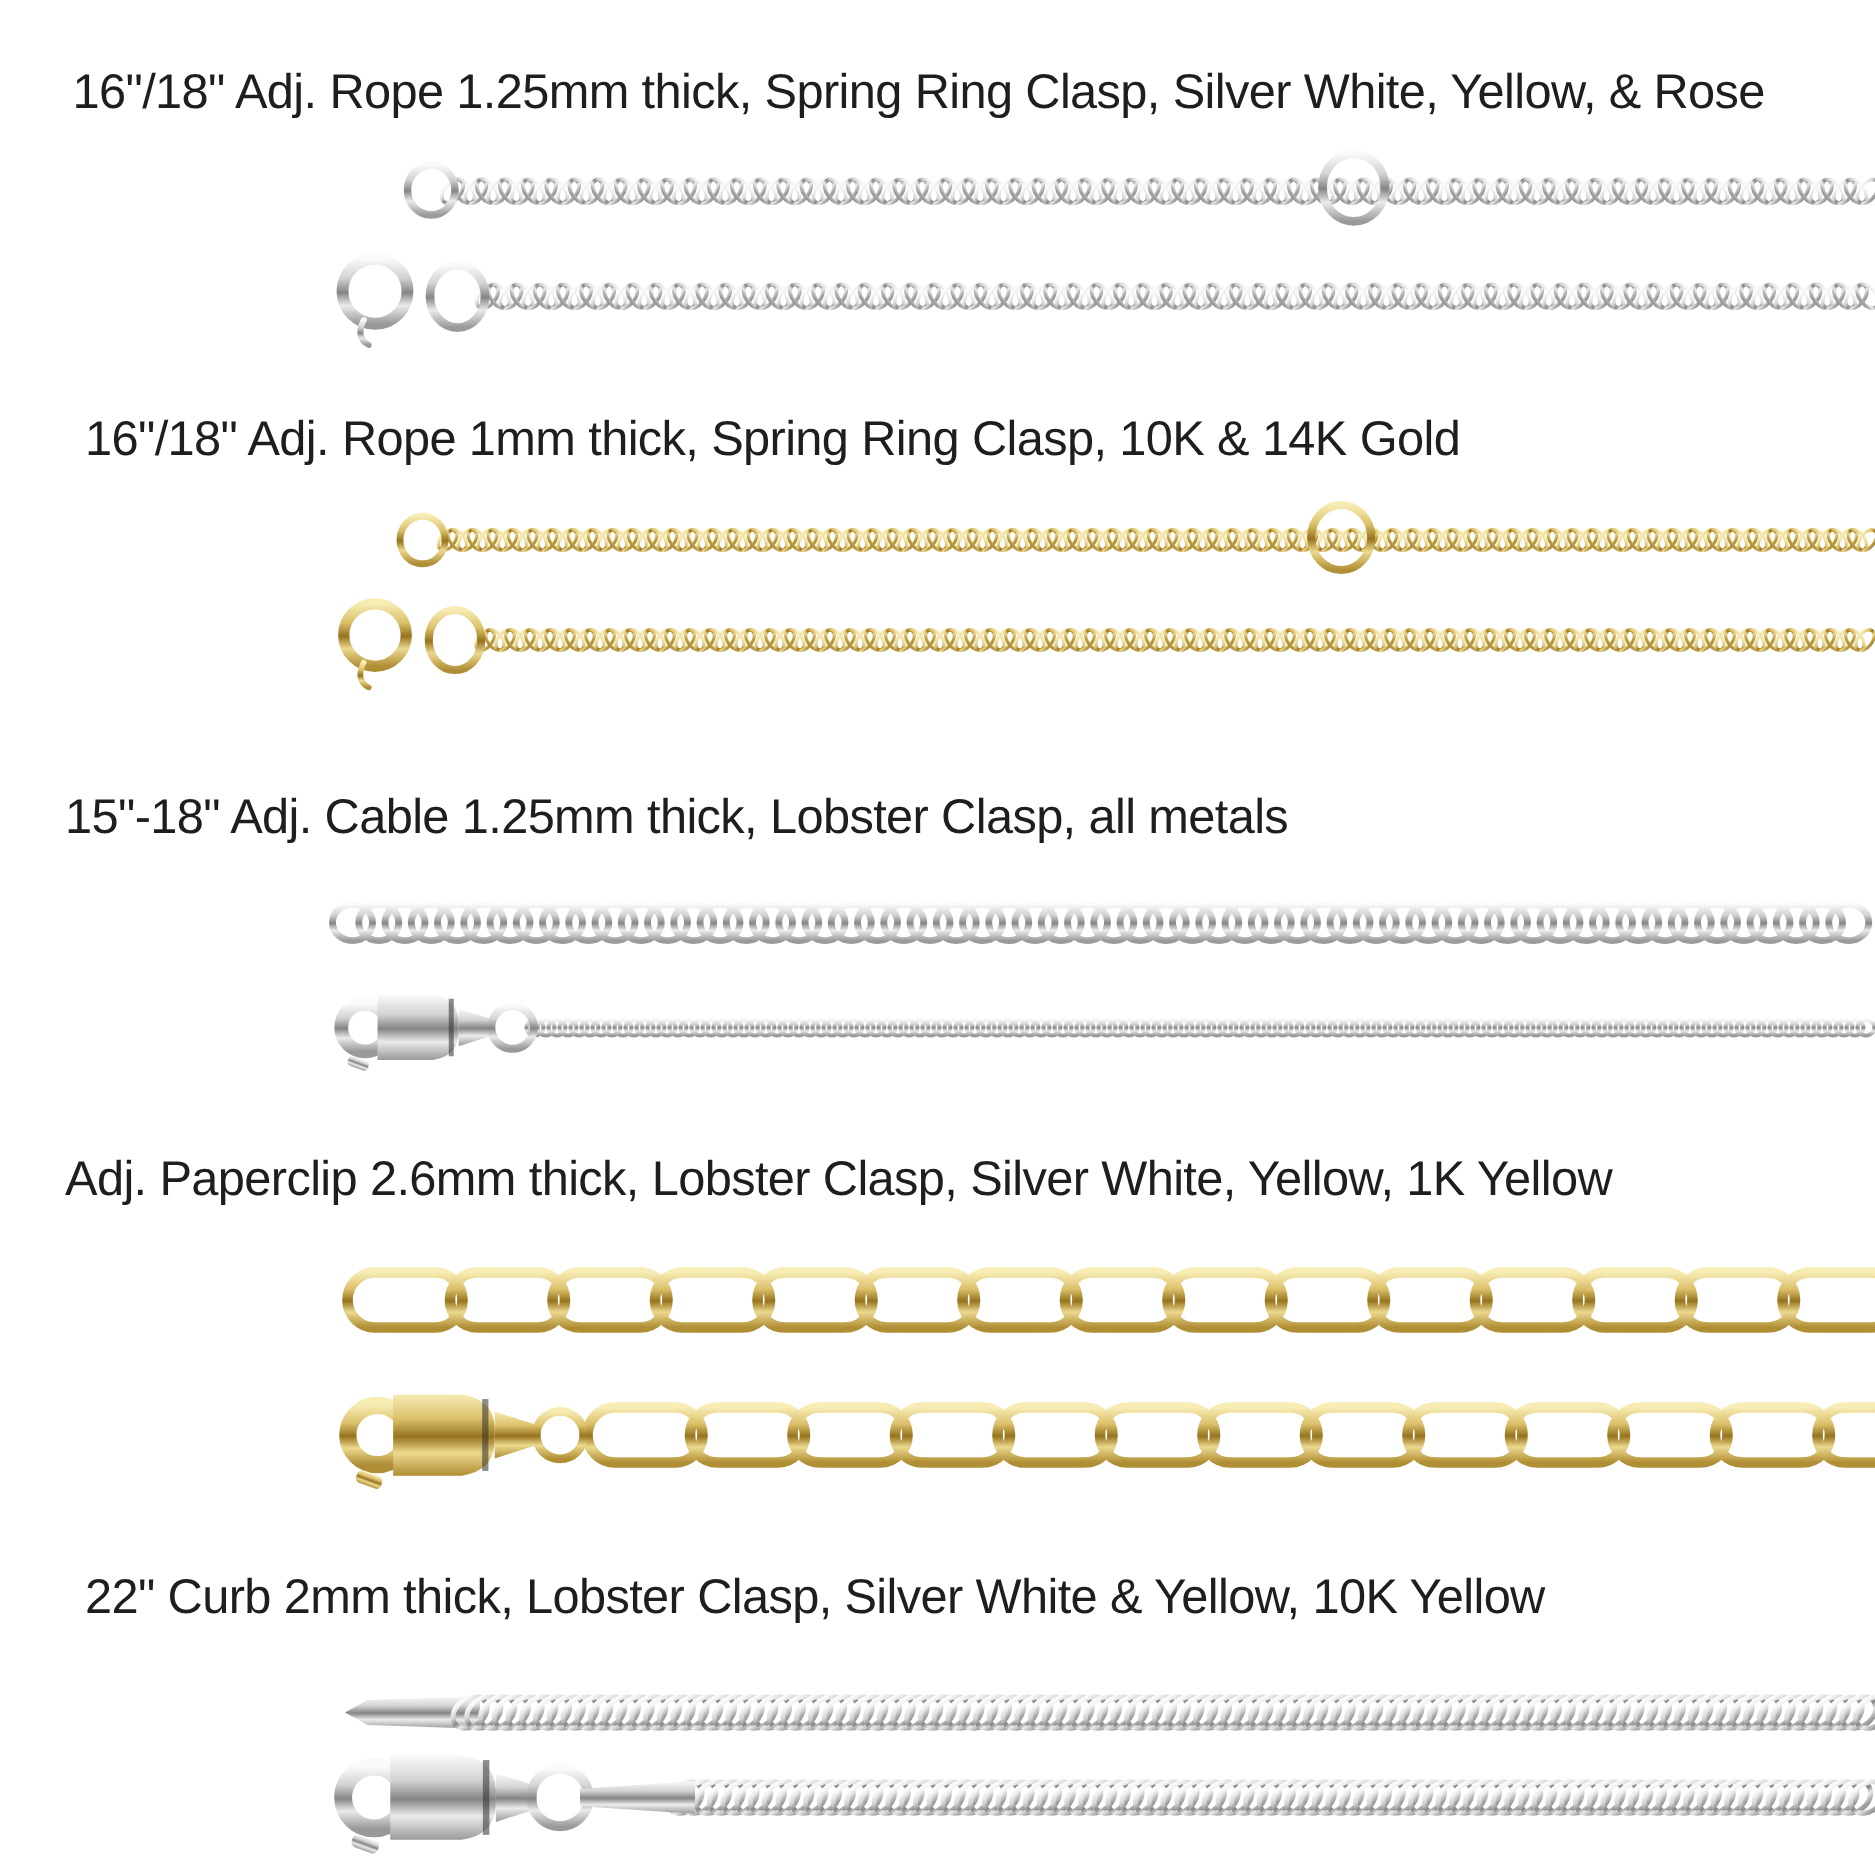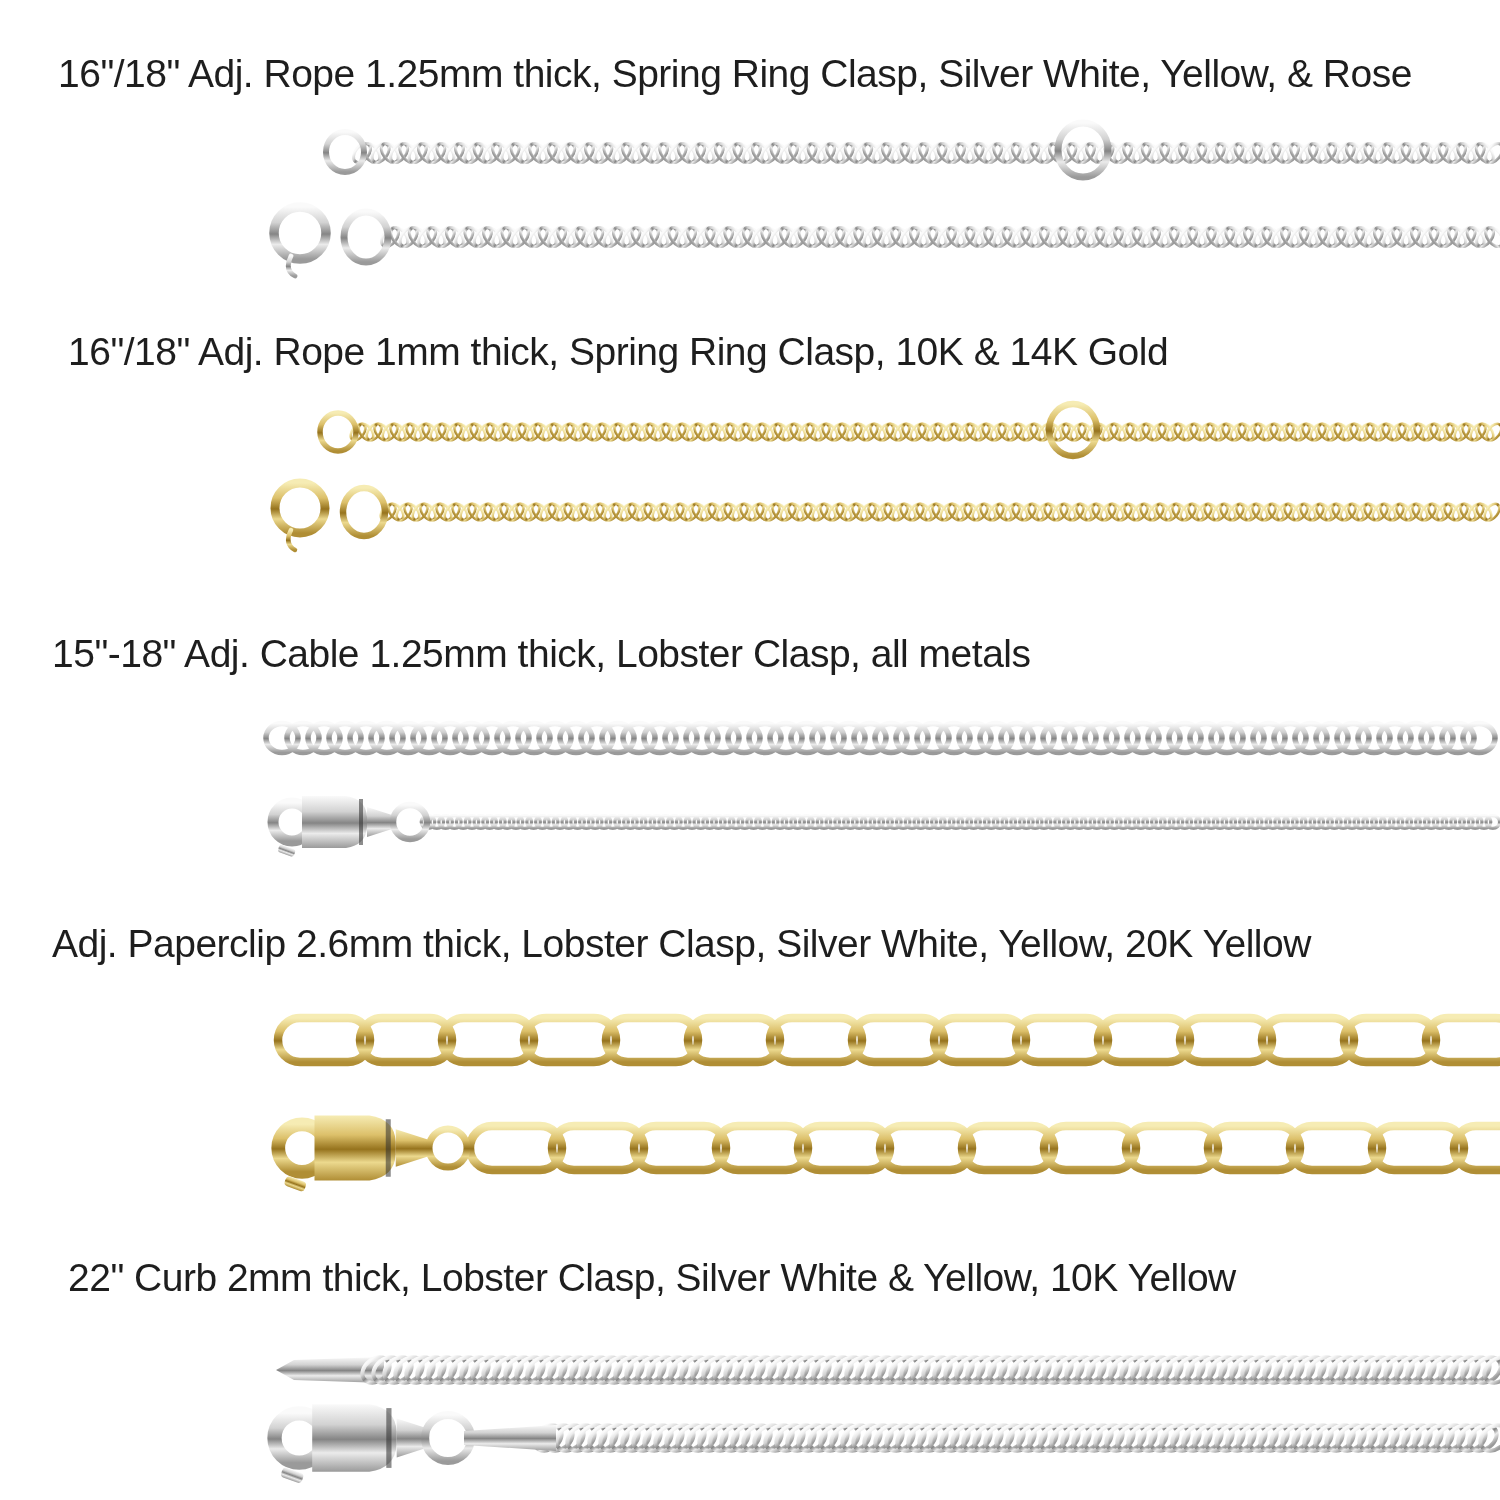"Adj. Paperclip 2.6mm thick, Lobster" div.caption { text: 20K -> 1K }
